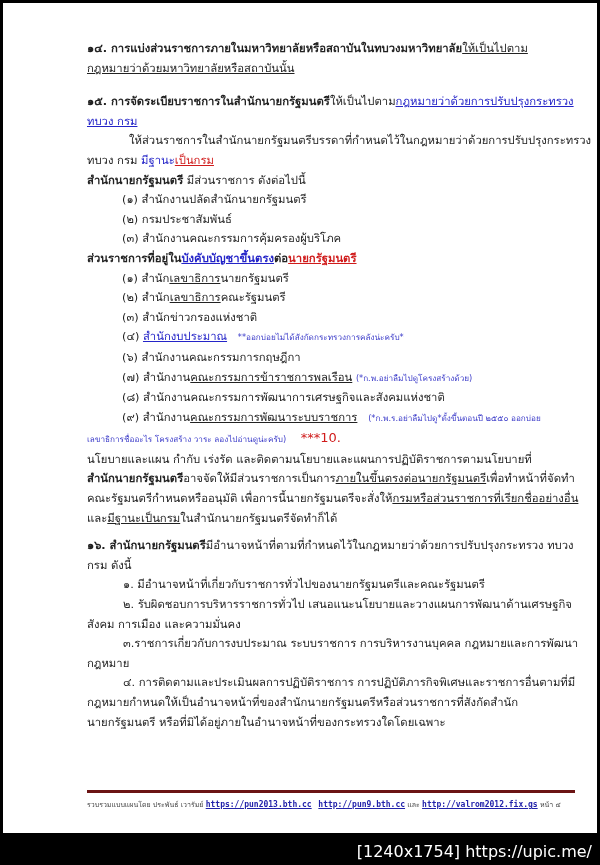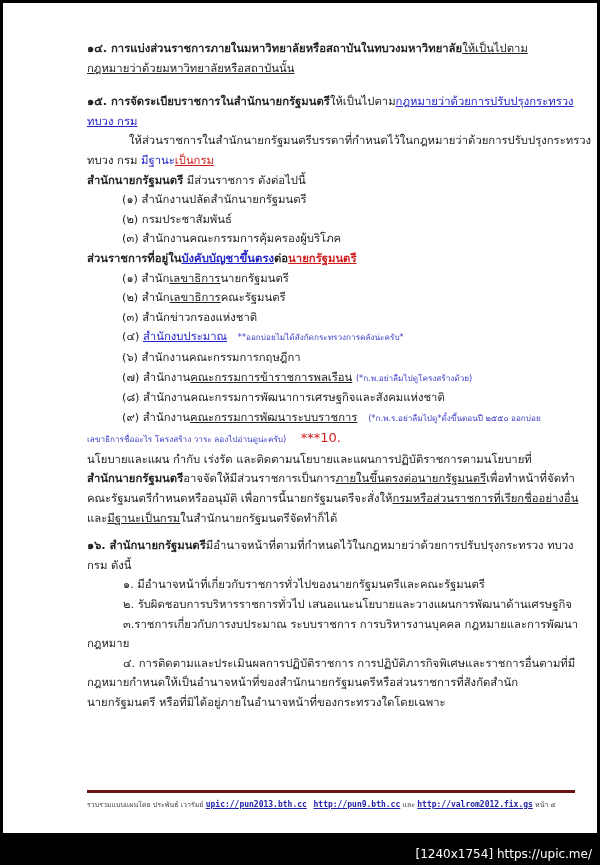"สังคม การเมือง และความมั่นคง" div.line { html: none -> <div>สังคม การเมือง และความมั่นคง</div> }
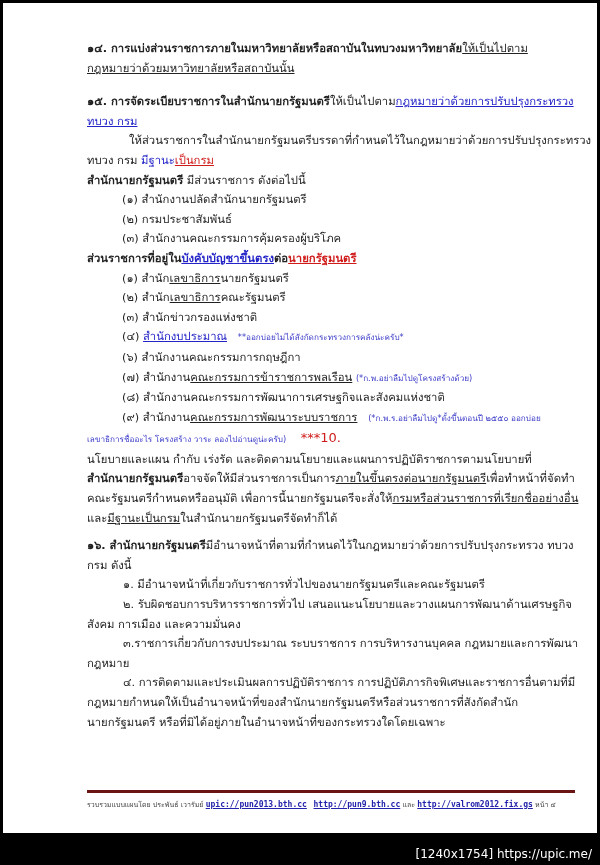"upic://pun2013.bth.cc" a { text: upic://pun2013.bth.cc -> https://pun2013.bth.cc }
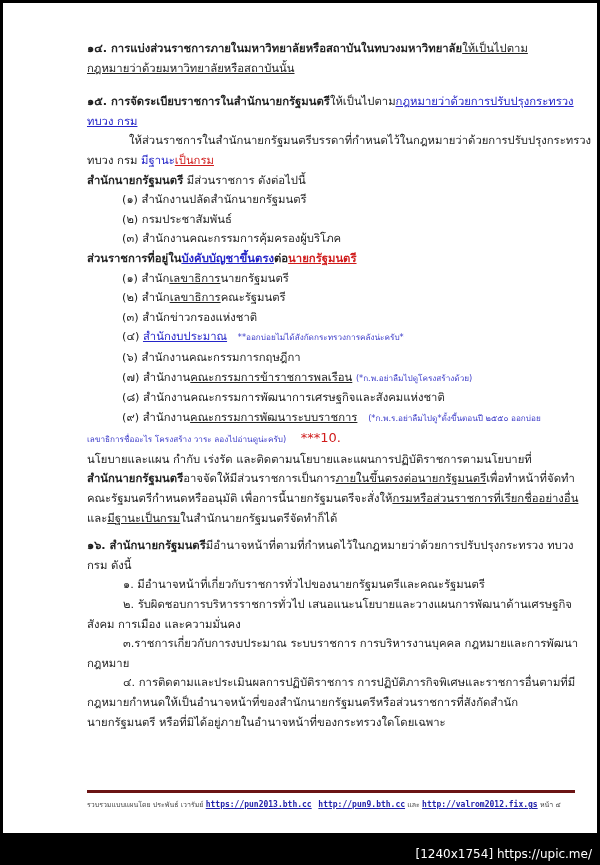"[1240x1754] https://upic.me/" .watermark { font-size: 12px -> 16px }
